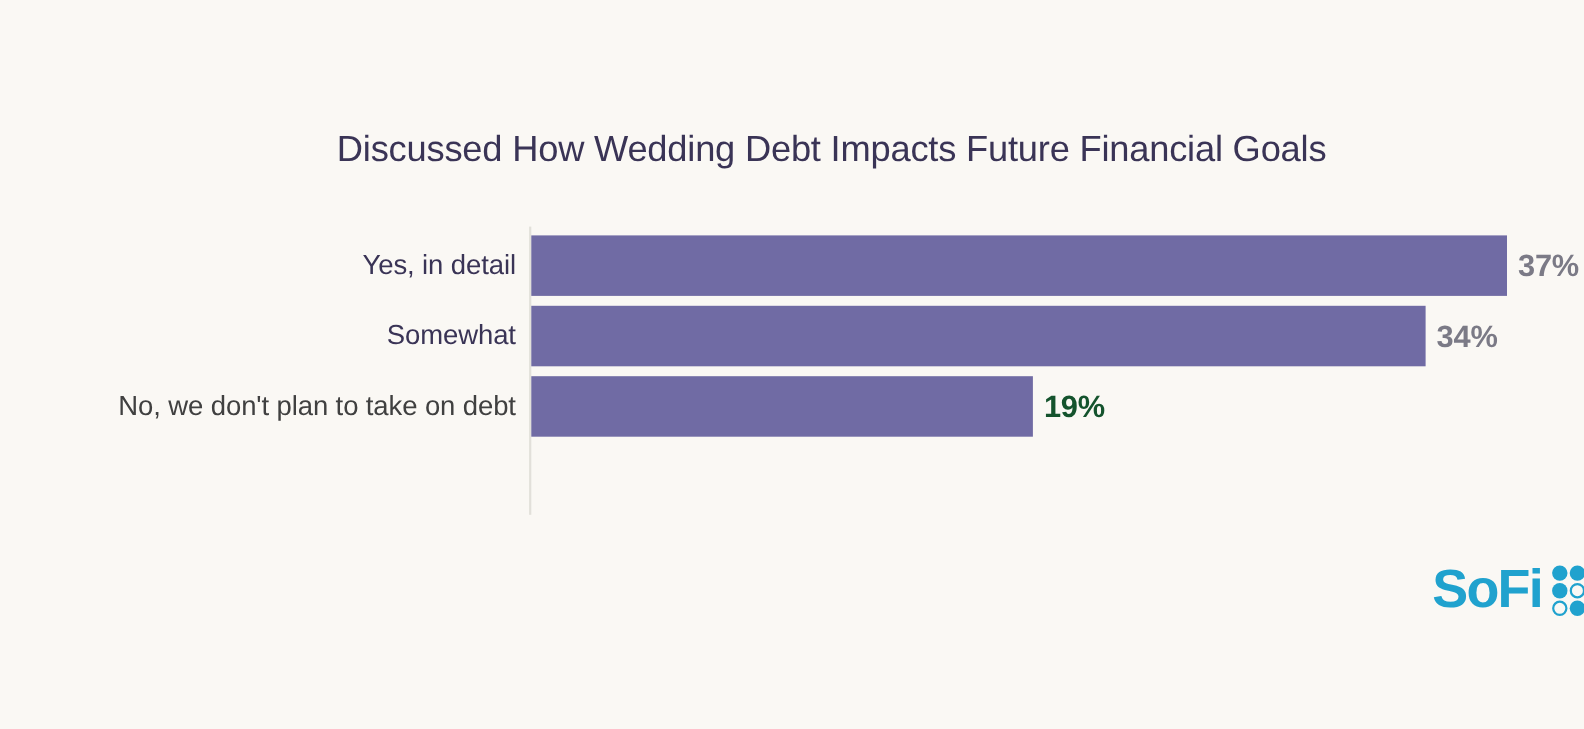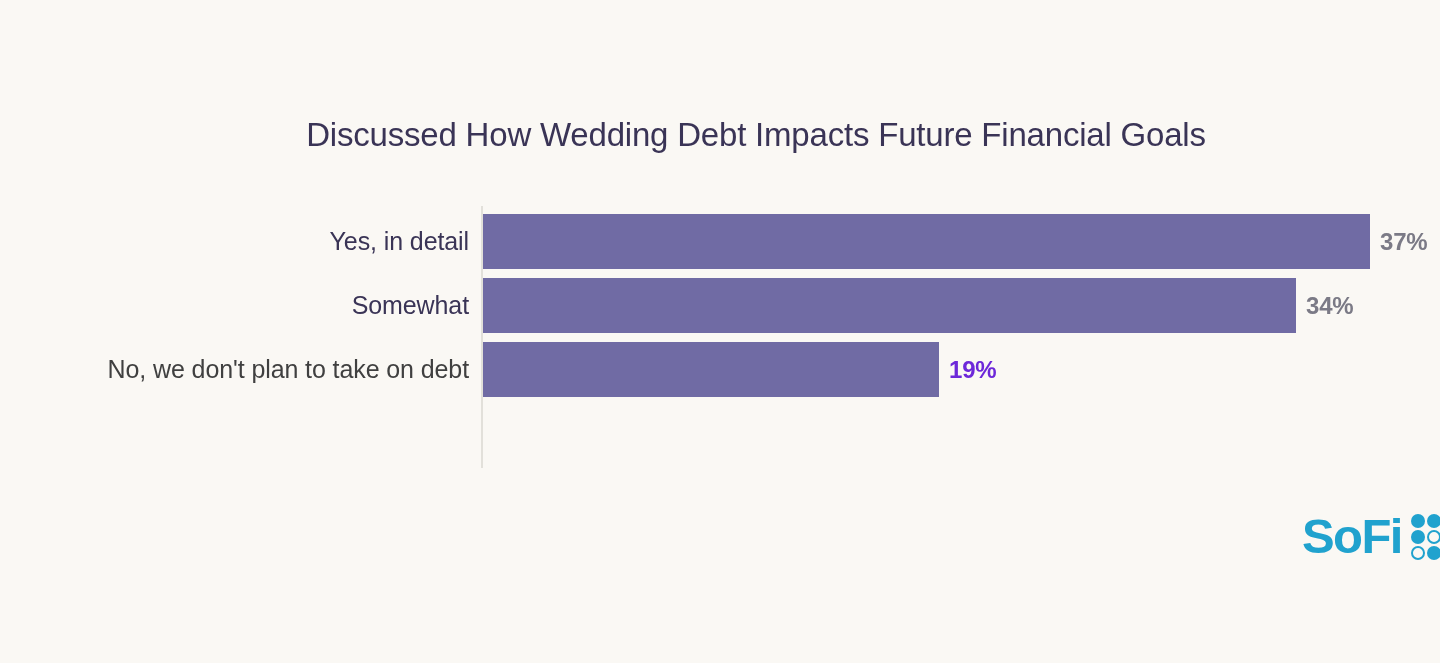"37%" .value-label { font-size: 24px -> 28px }
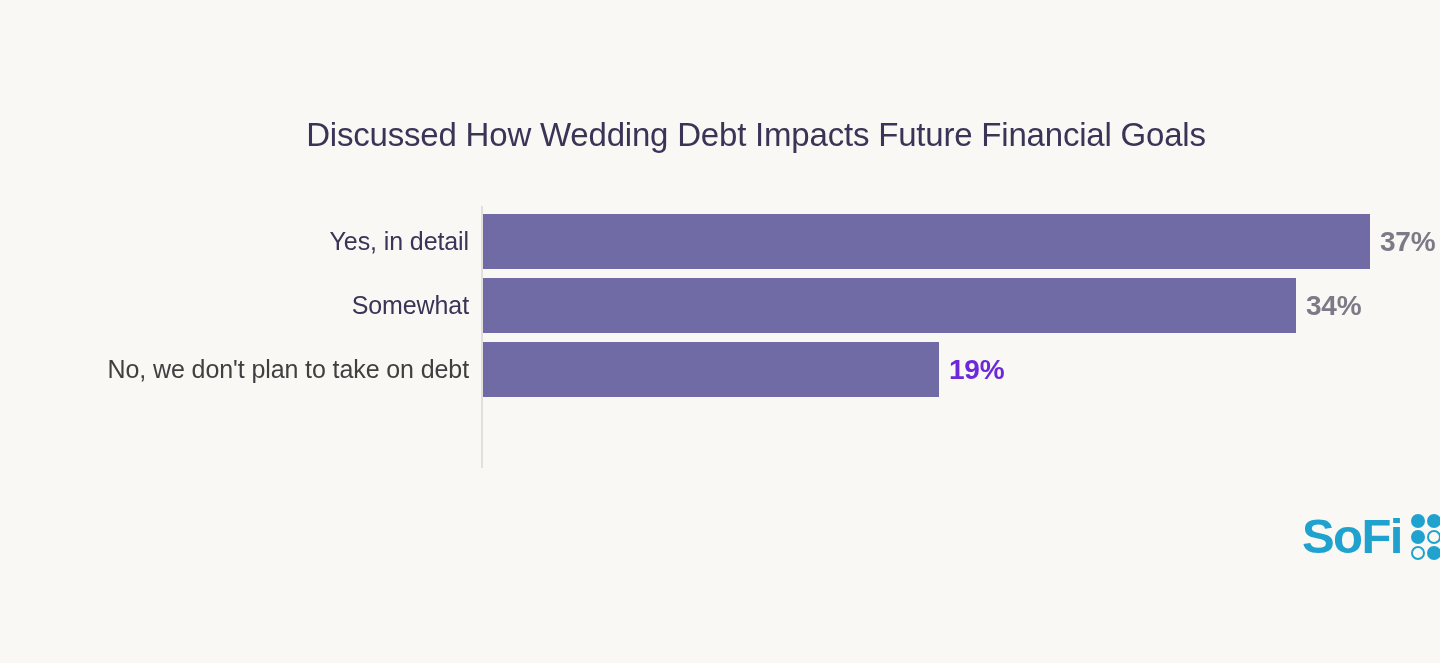"19%" div.value-label { color: #6d28d9 -> #14532d }
